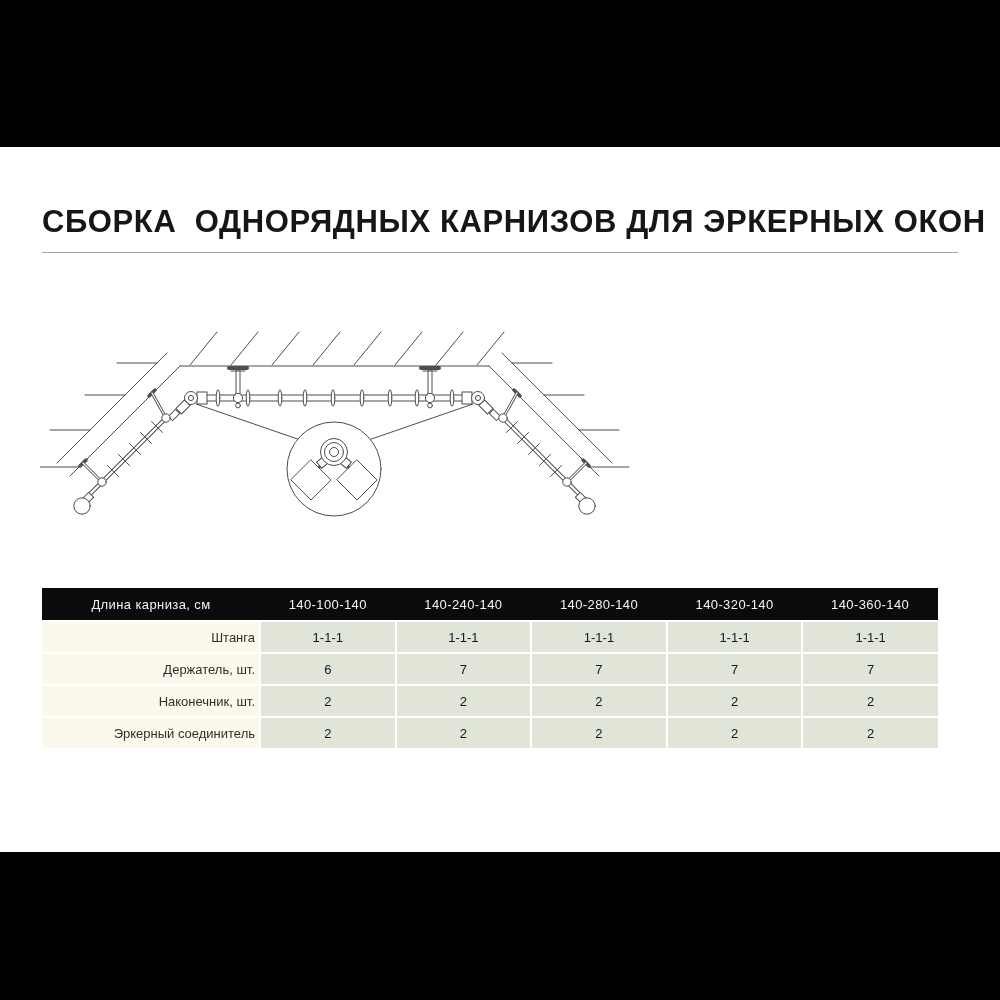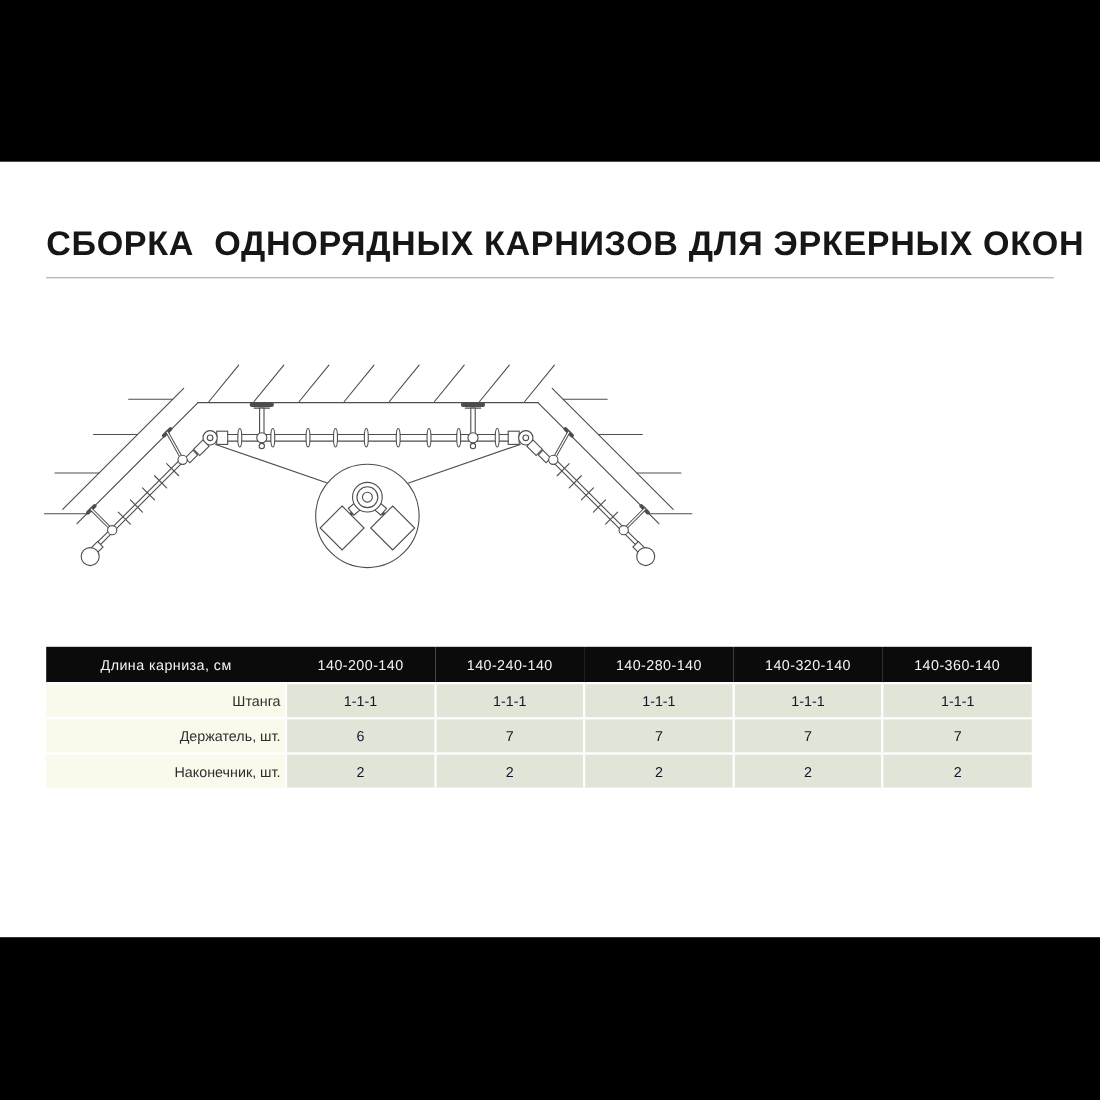"140-200-140" th { text: 140-200-140 -> 140-100-140 }
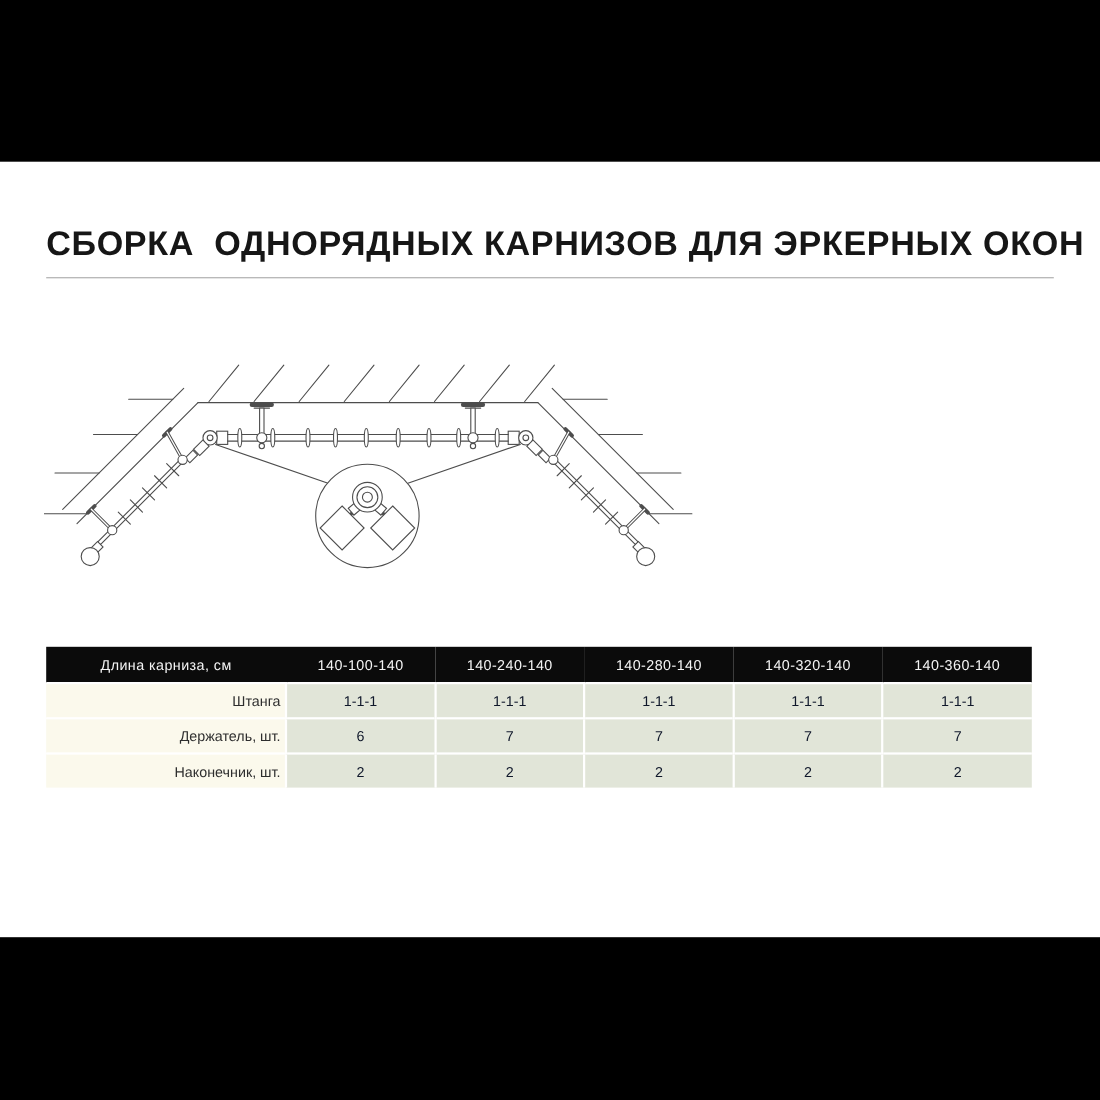"Эркерный соединитель" tr { html: none -> <tr> <td>Эркерный соединитель</td> <td>2</td> <td>2</td> <td>2</td> <td>2</td> <td>2</td> </tr> }
